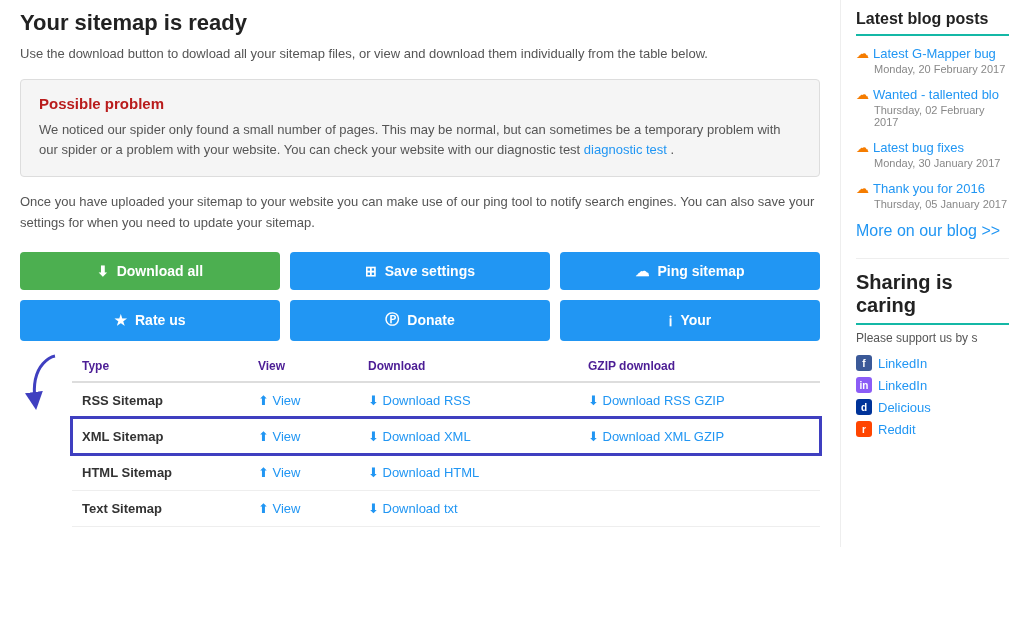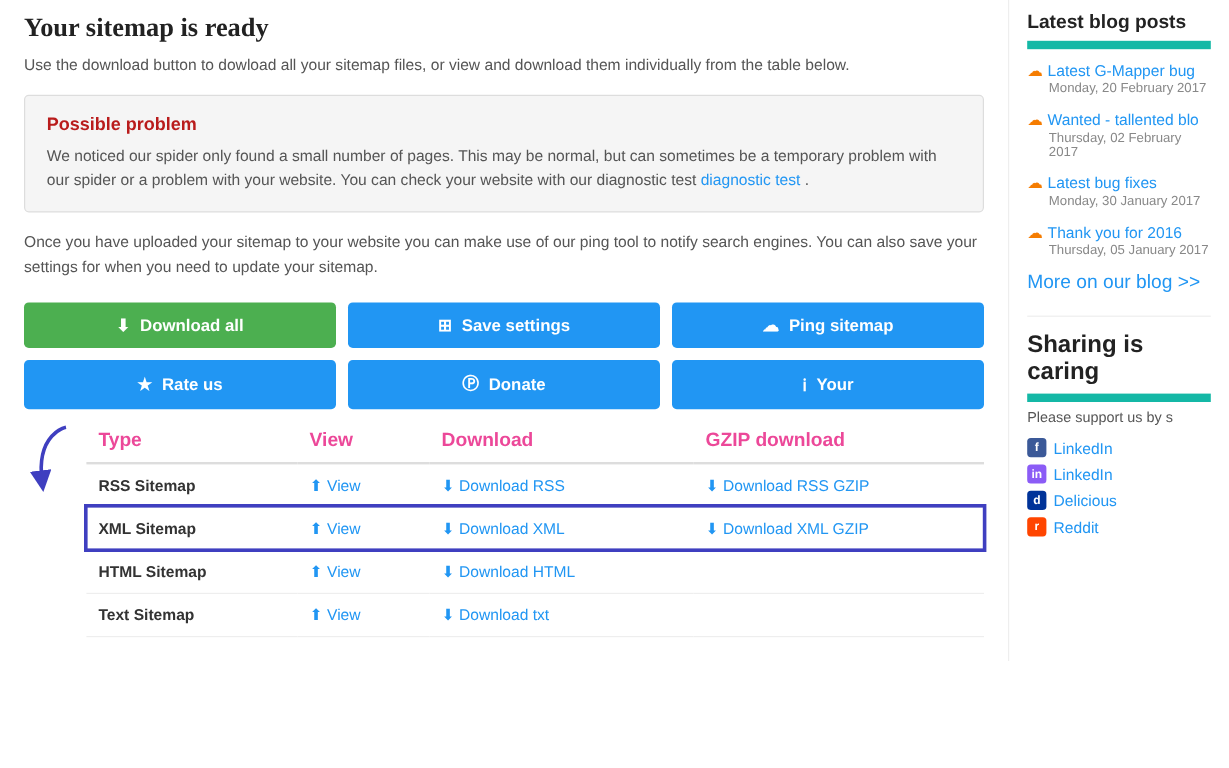"Your sitemap is ready" h1 { font-family: Liberation Serif, serif -> none }
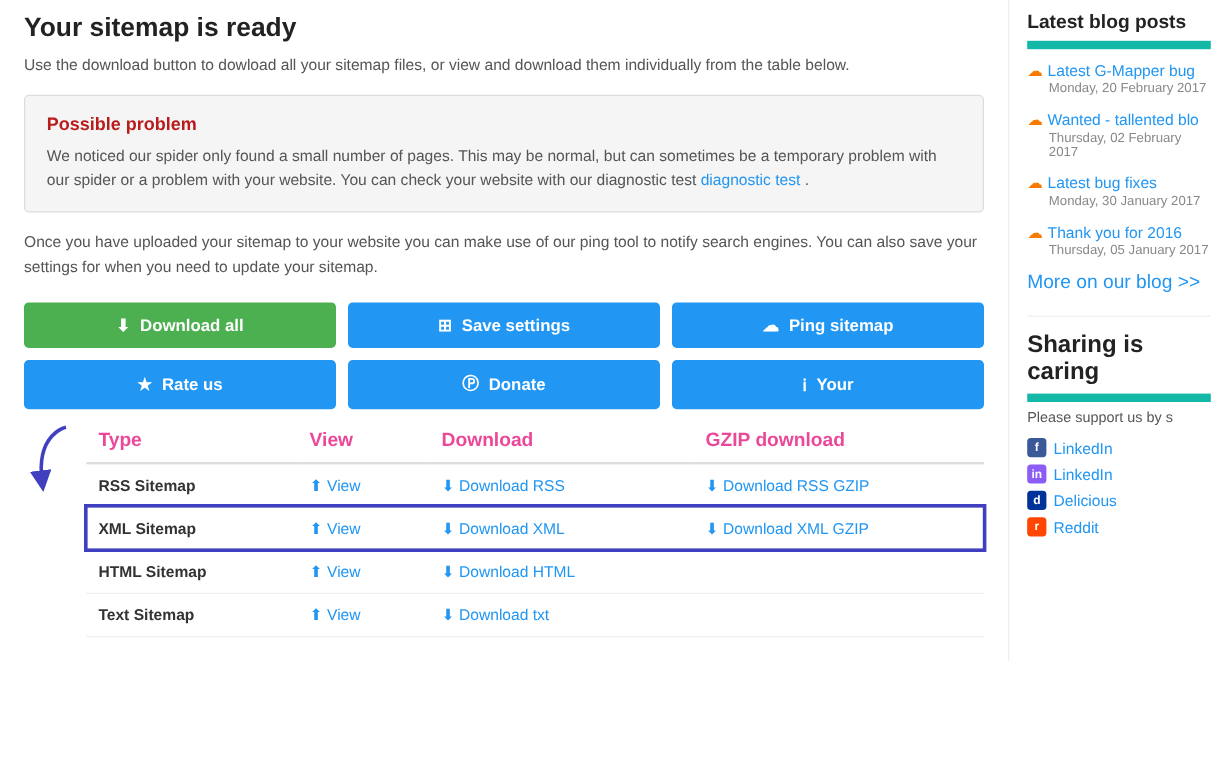"Latest blog posts" .sidebar h2 { border-bottom: 7px solid #14b8a6 -> 2px solid #14b8a6 }
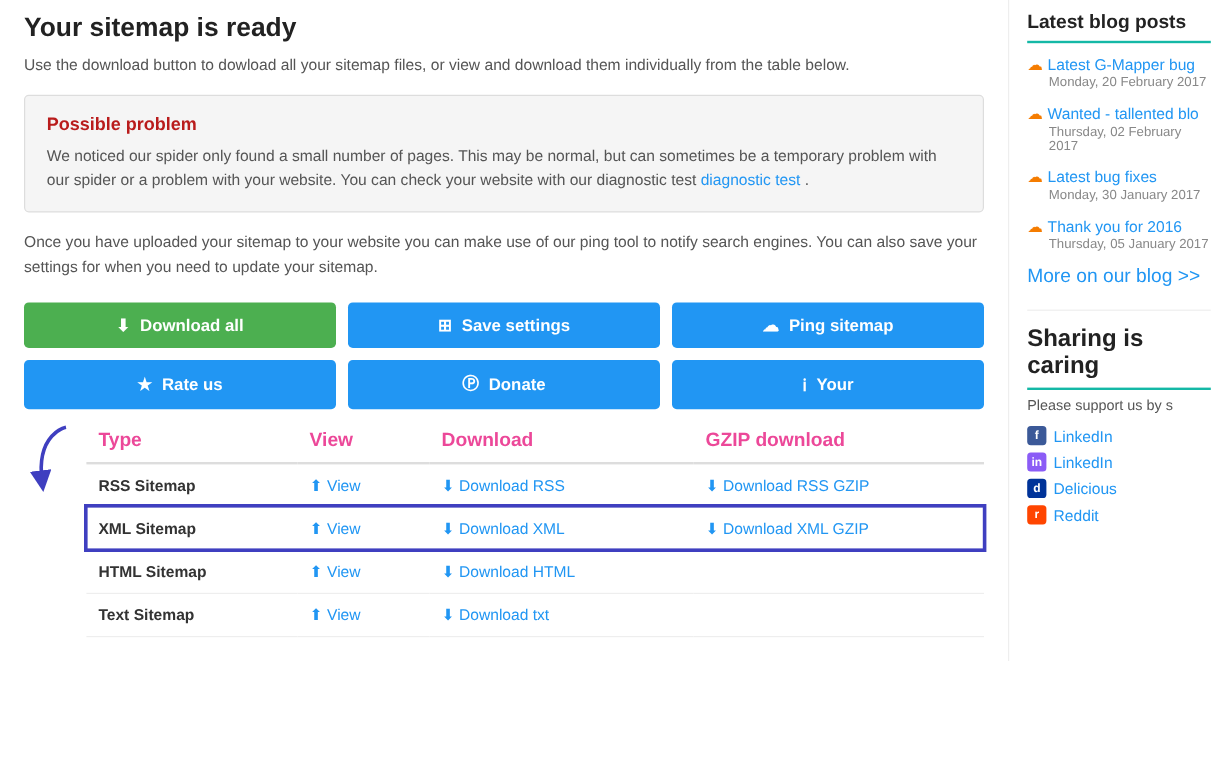"Type" table th { color: #ec4899 -> #4c1d95; font-size: 16px -> 12px }
